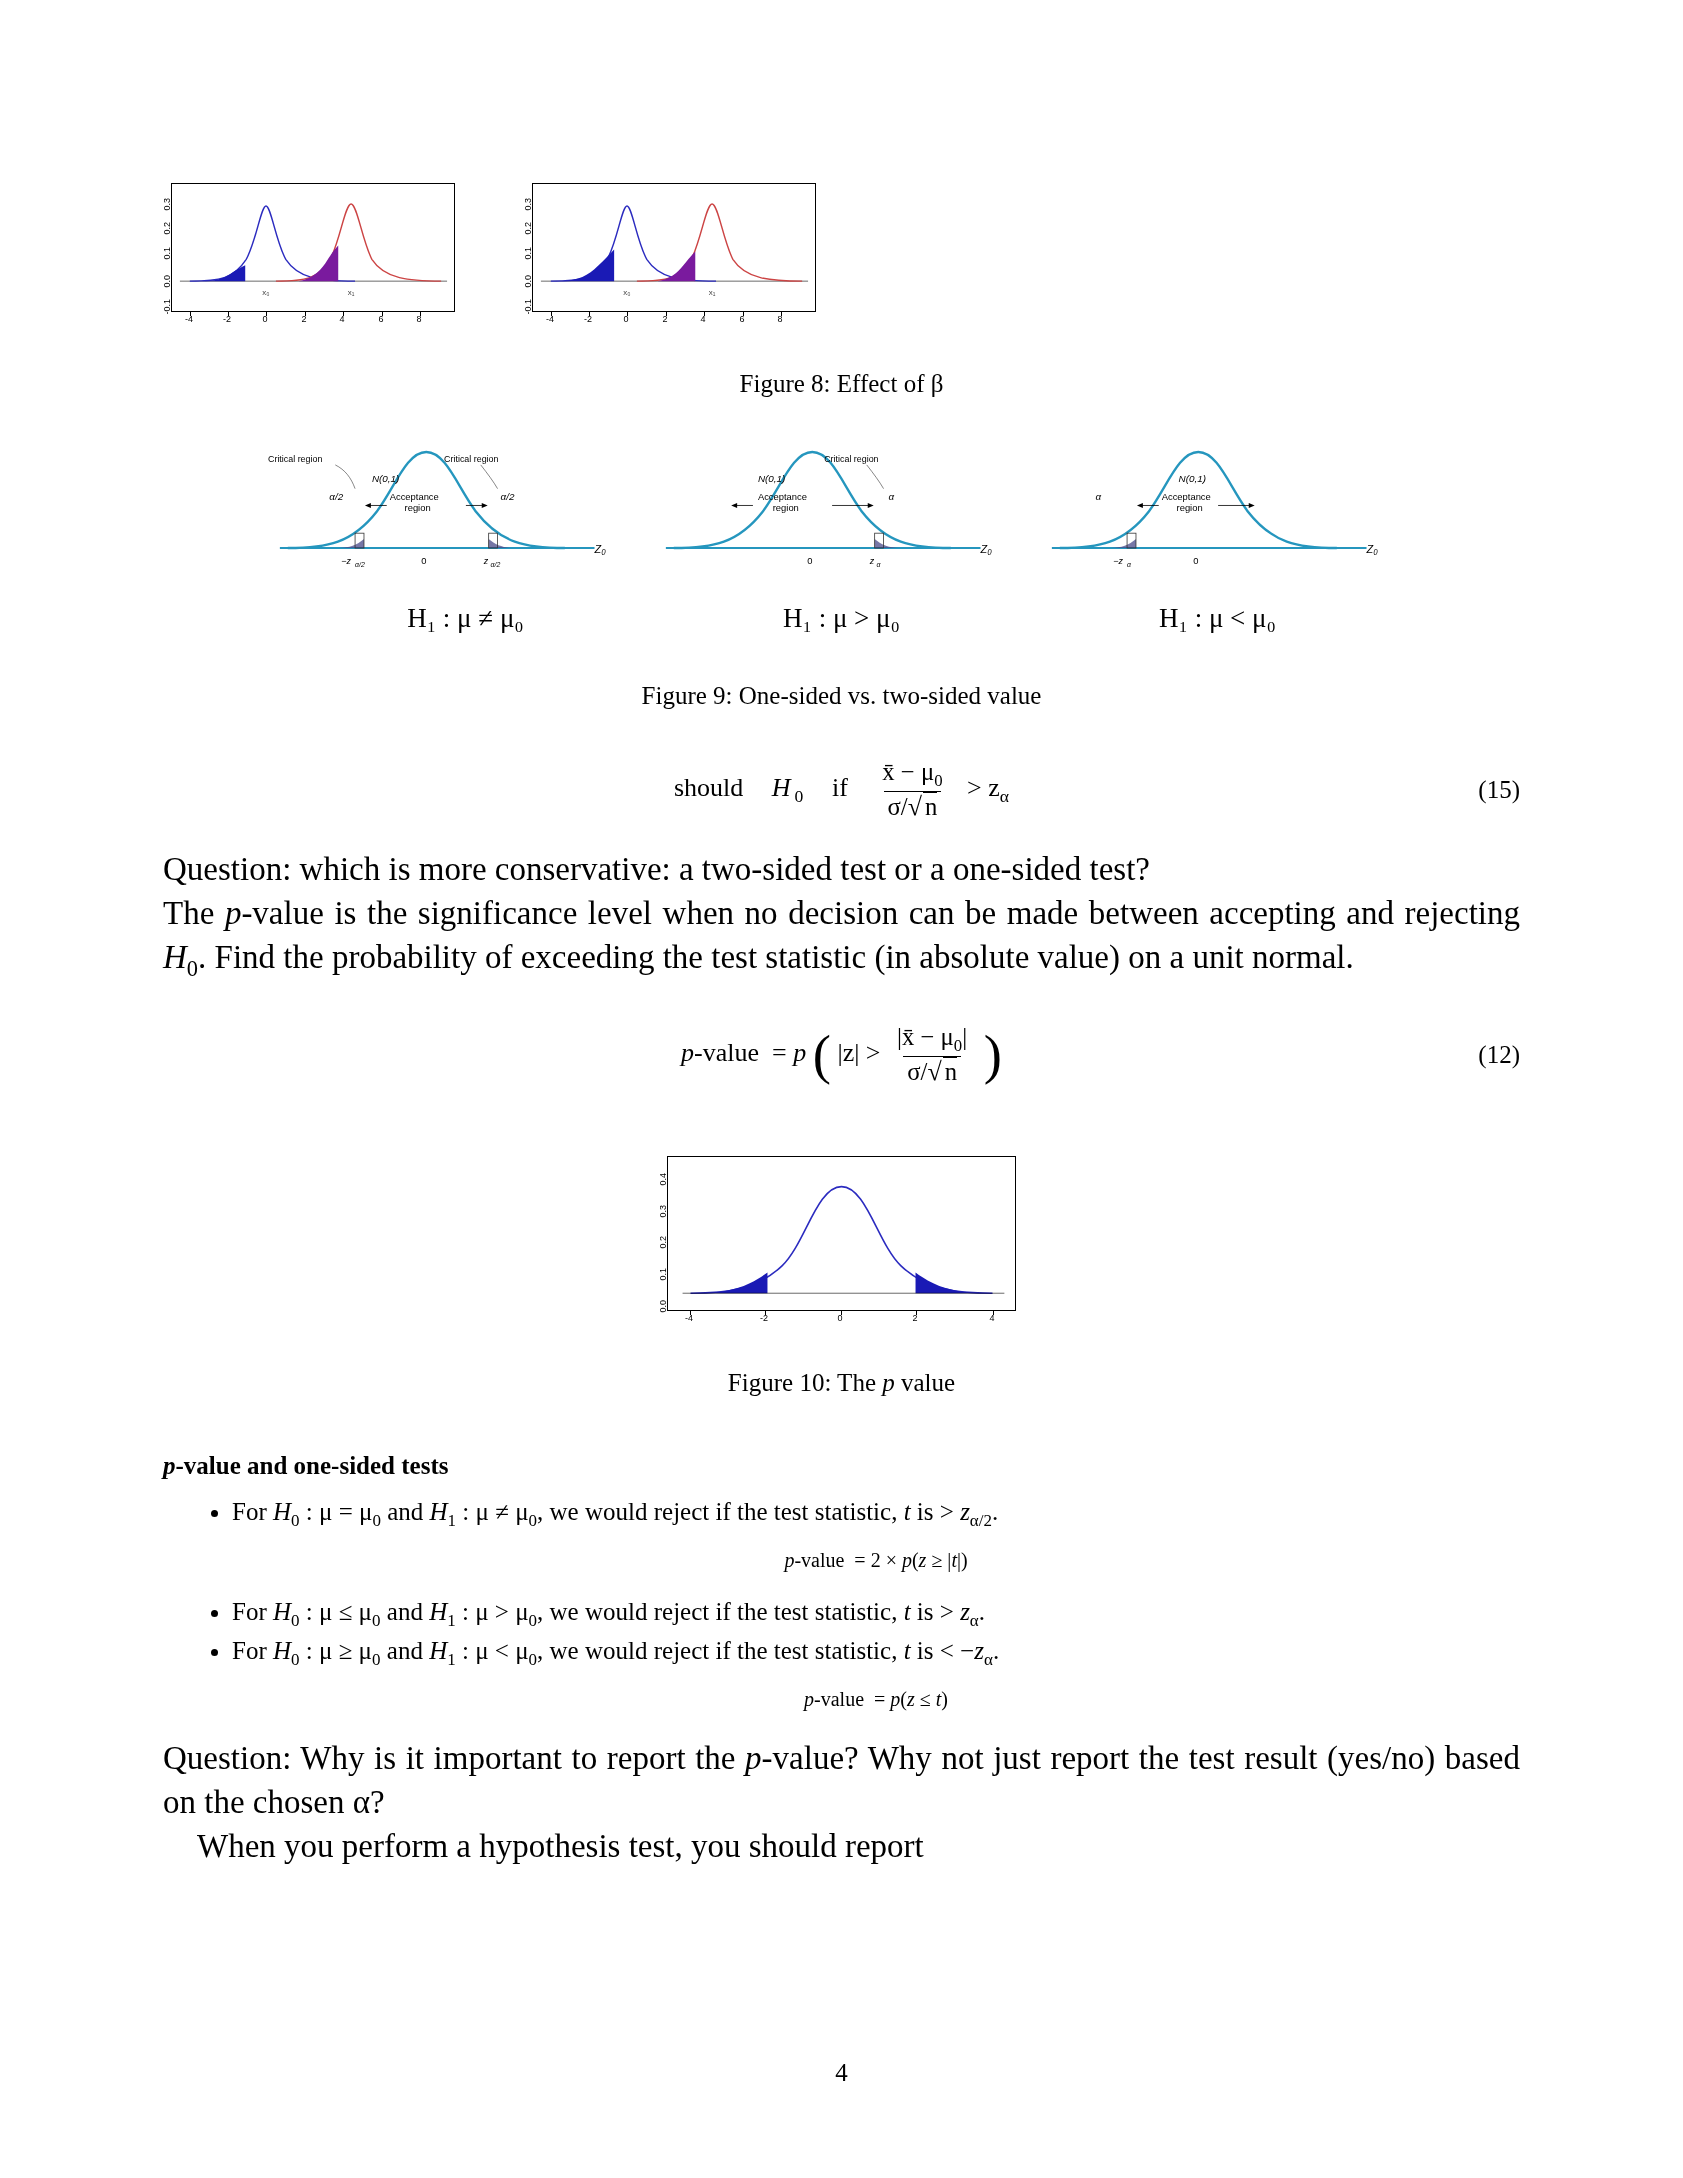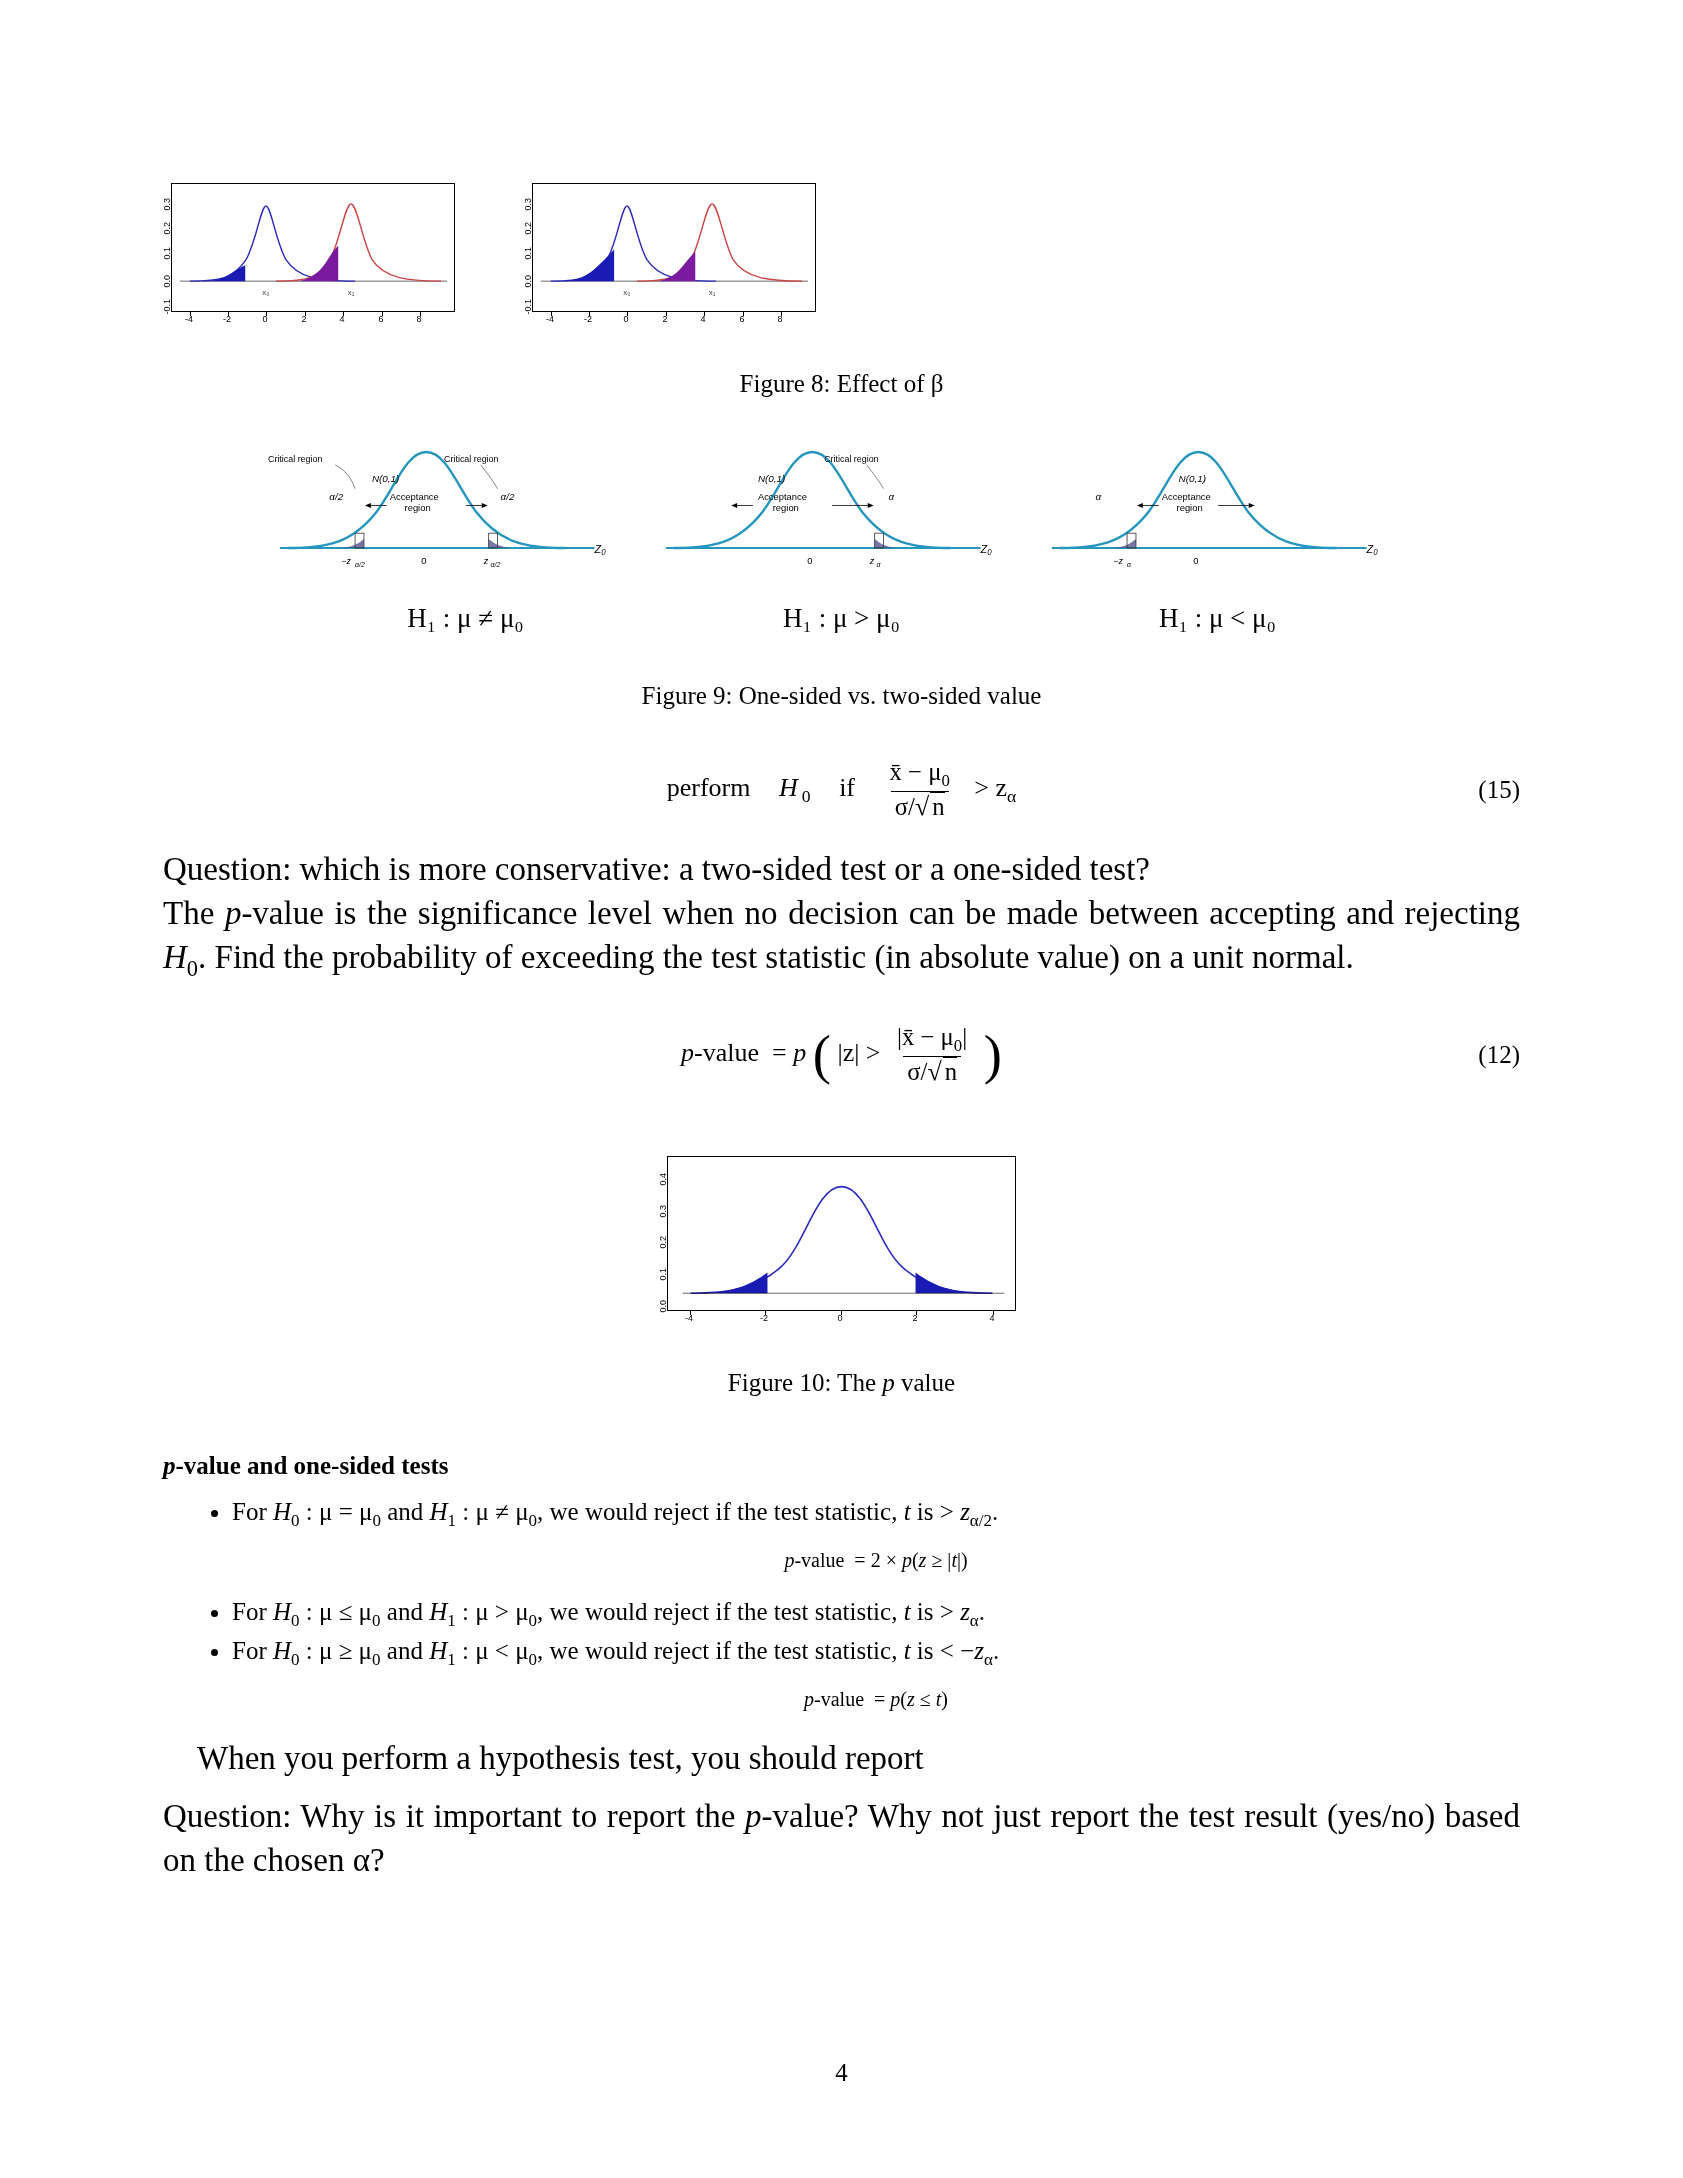"perform" span { text: perform -> should }
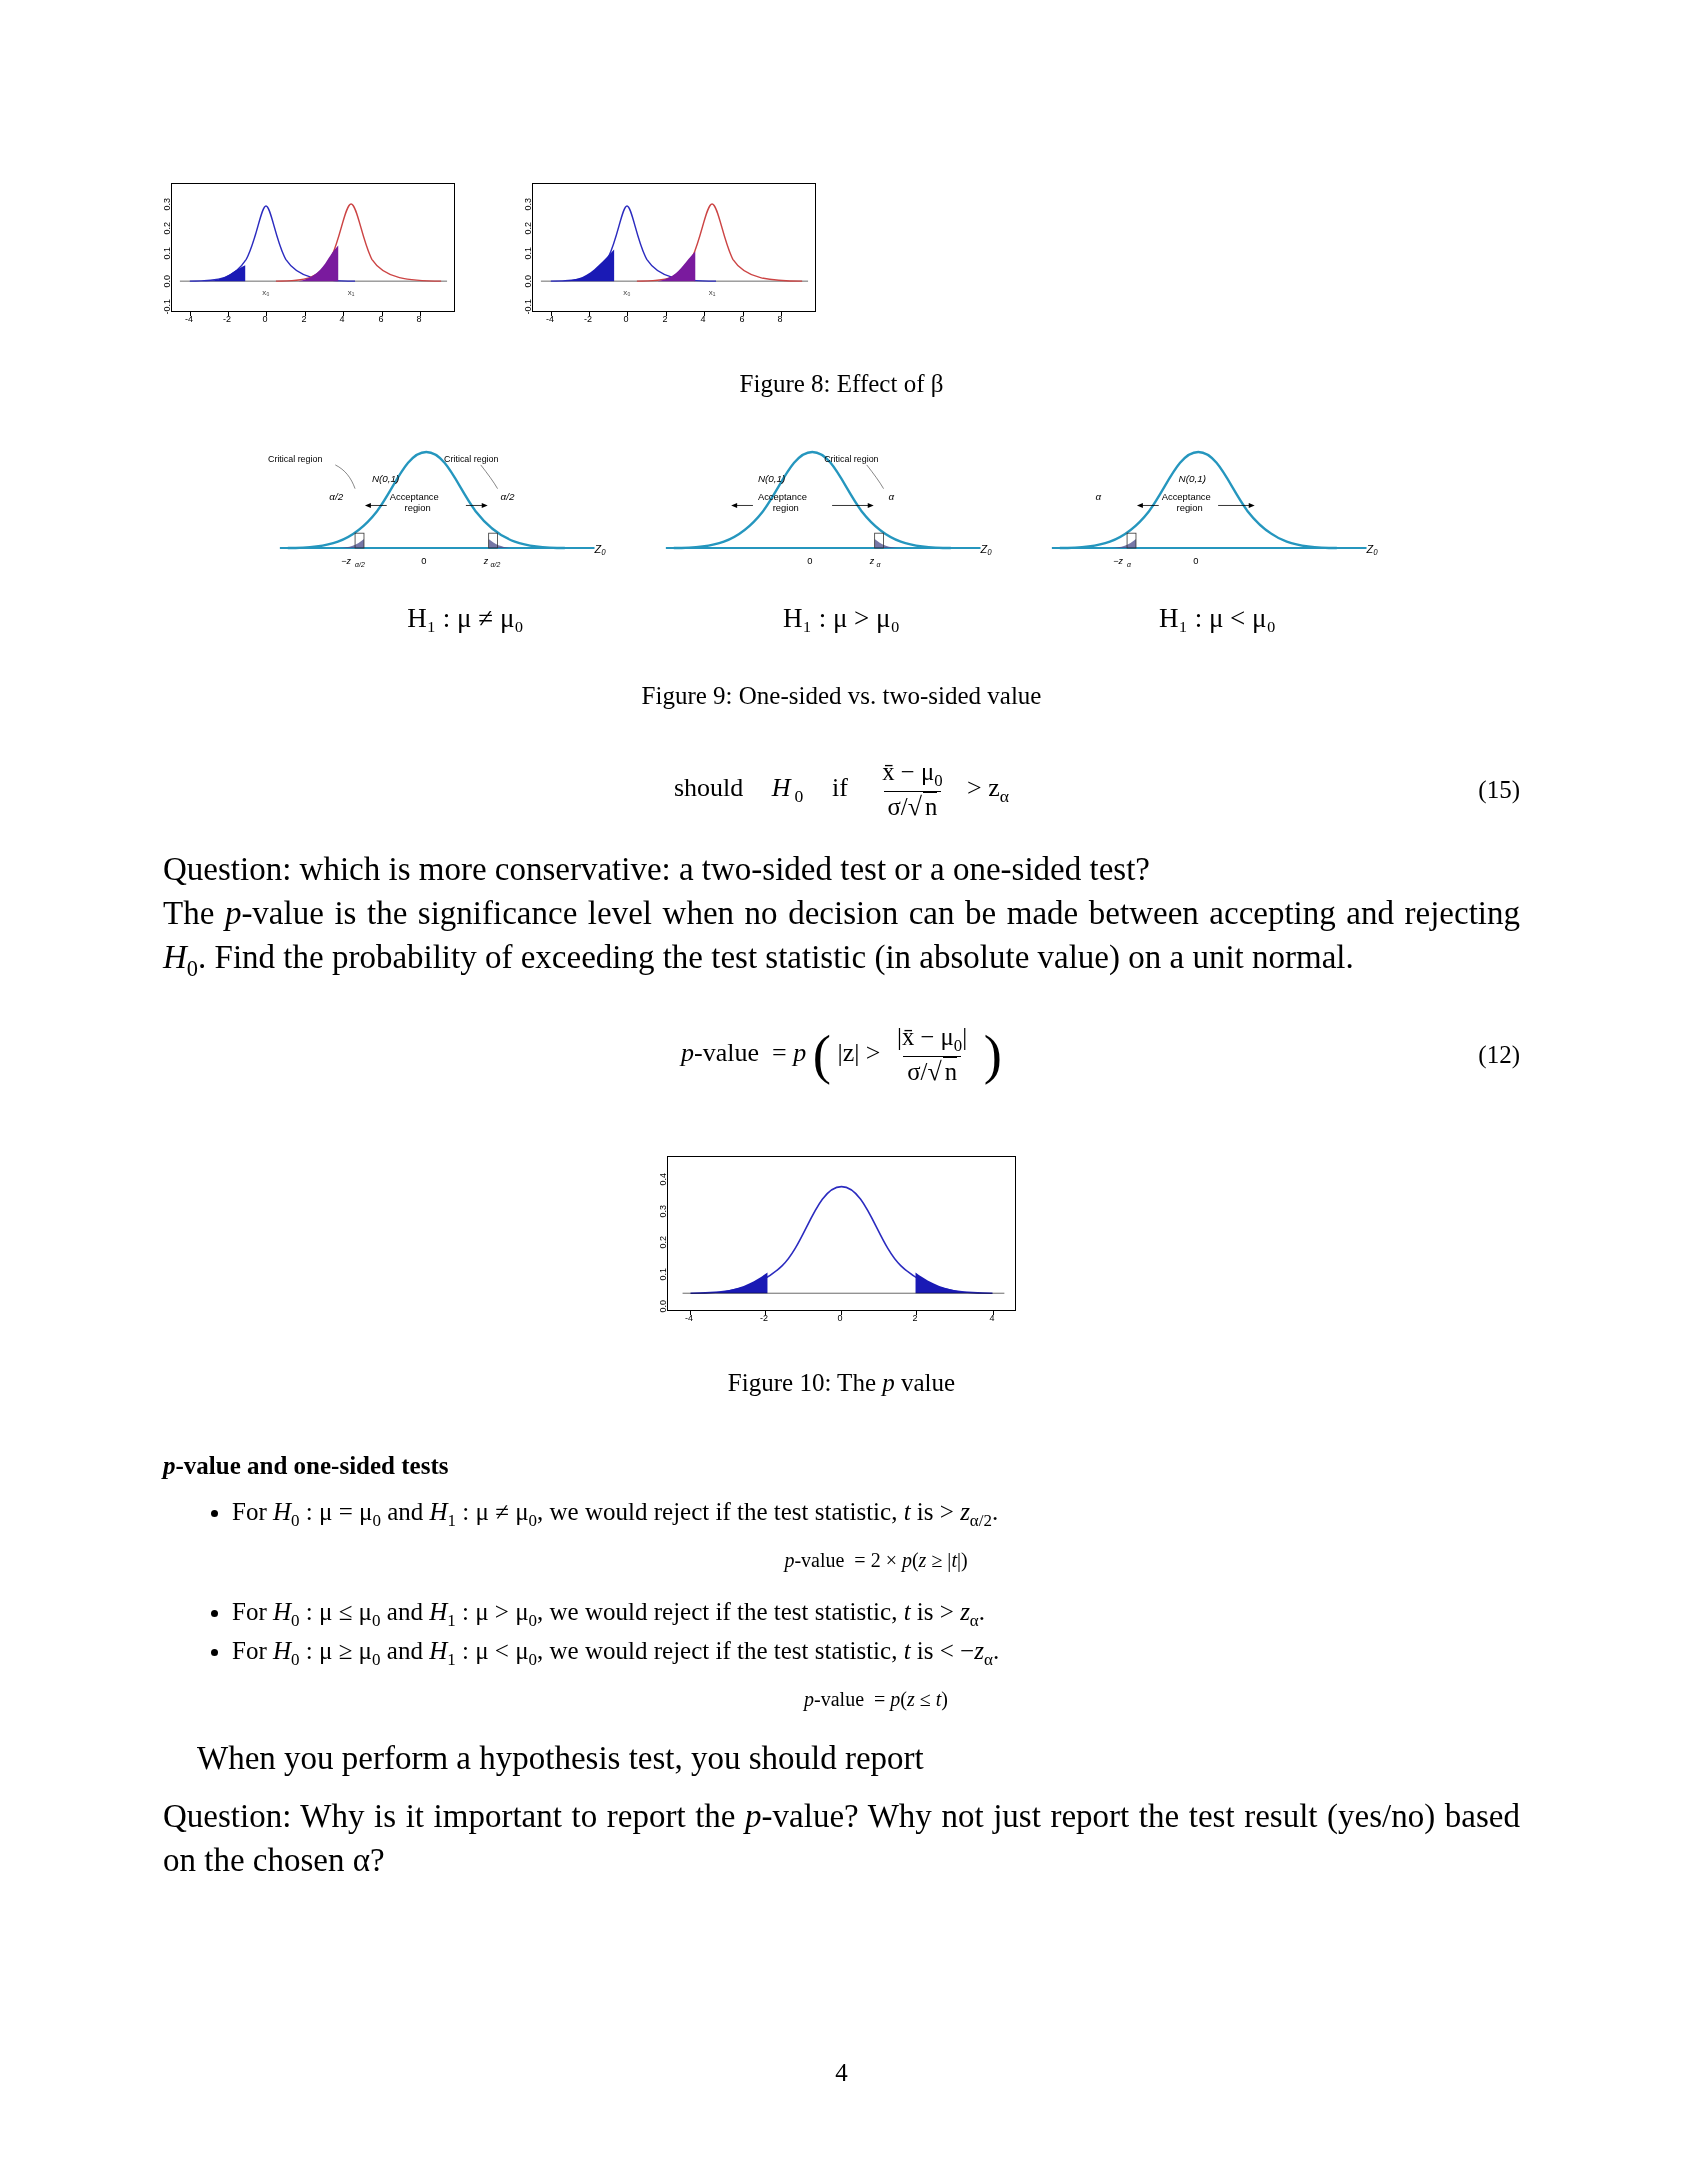"When you perform a hypothesis" div.body-text { order: before "Question: Why is it important" -> after "Question: Why is it important" }
